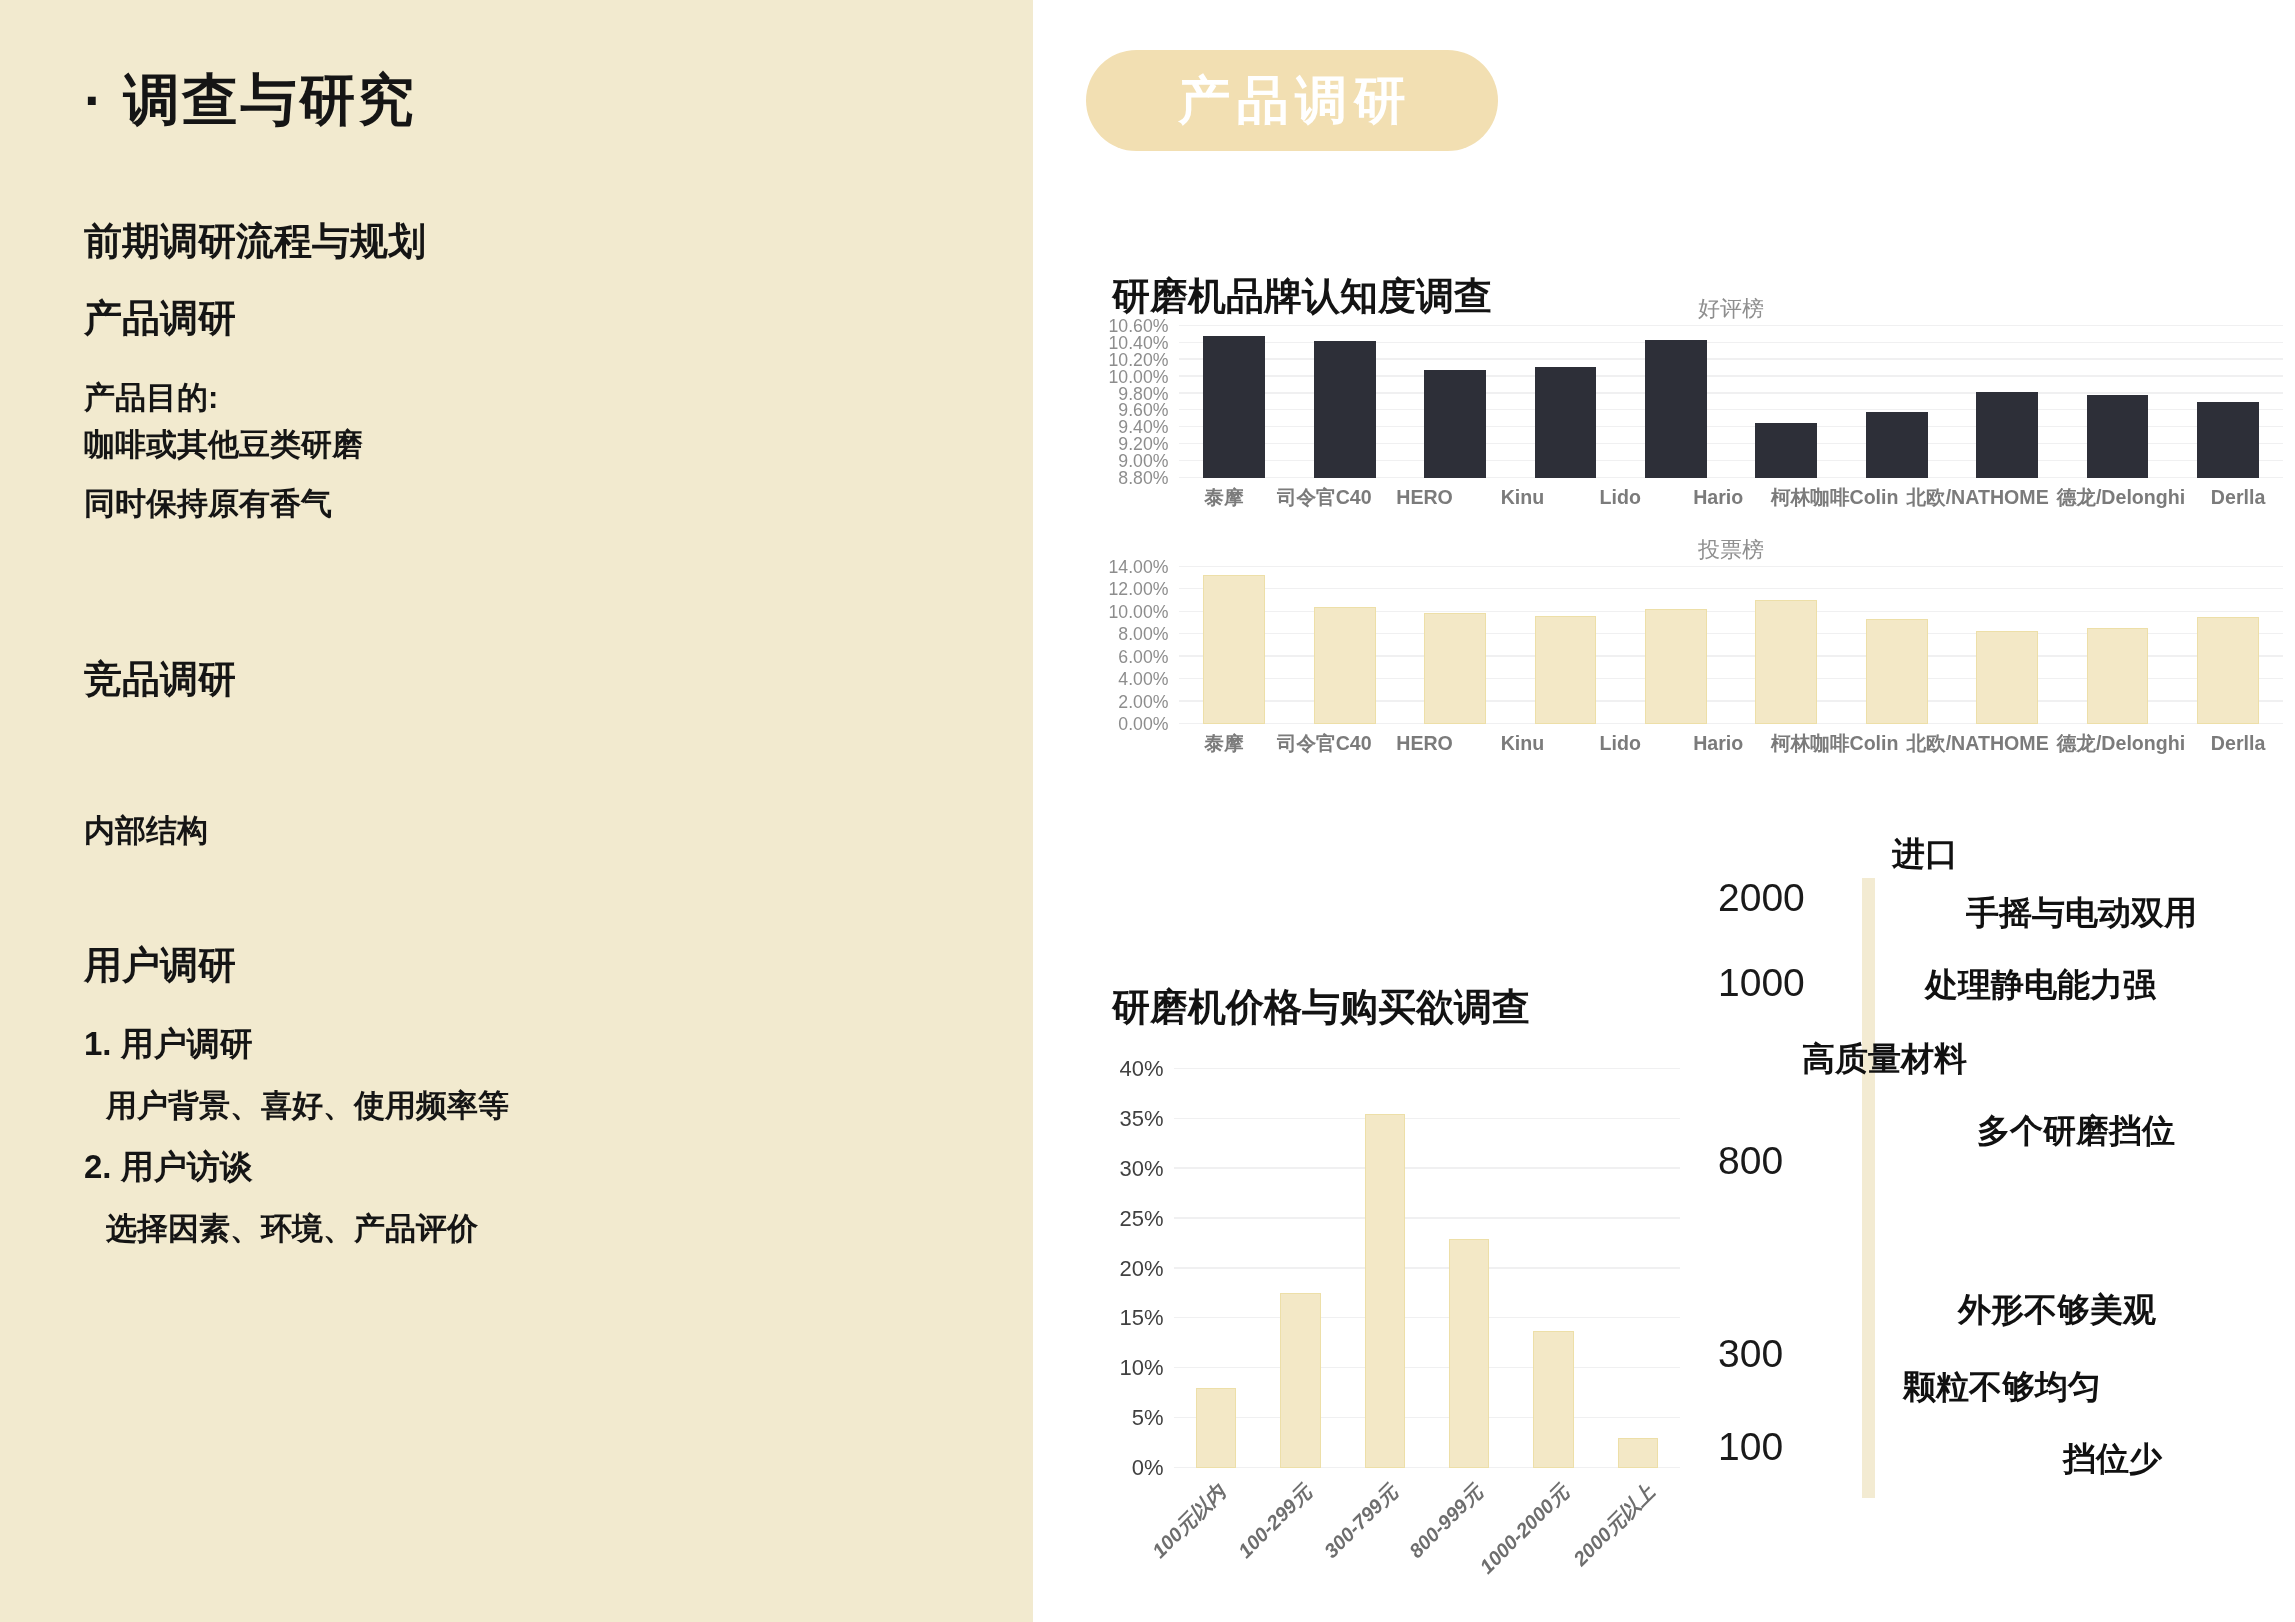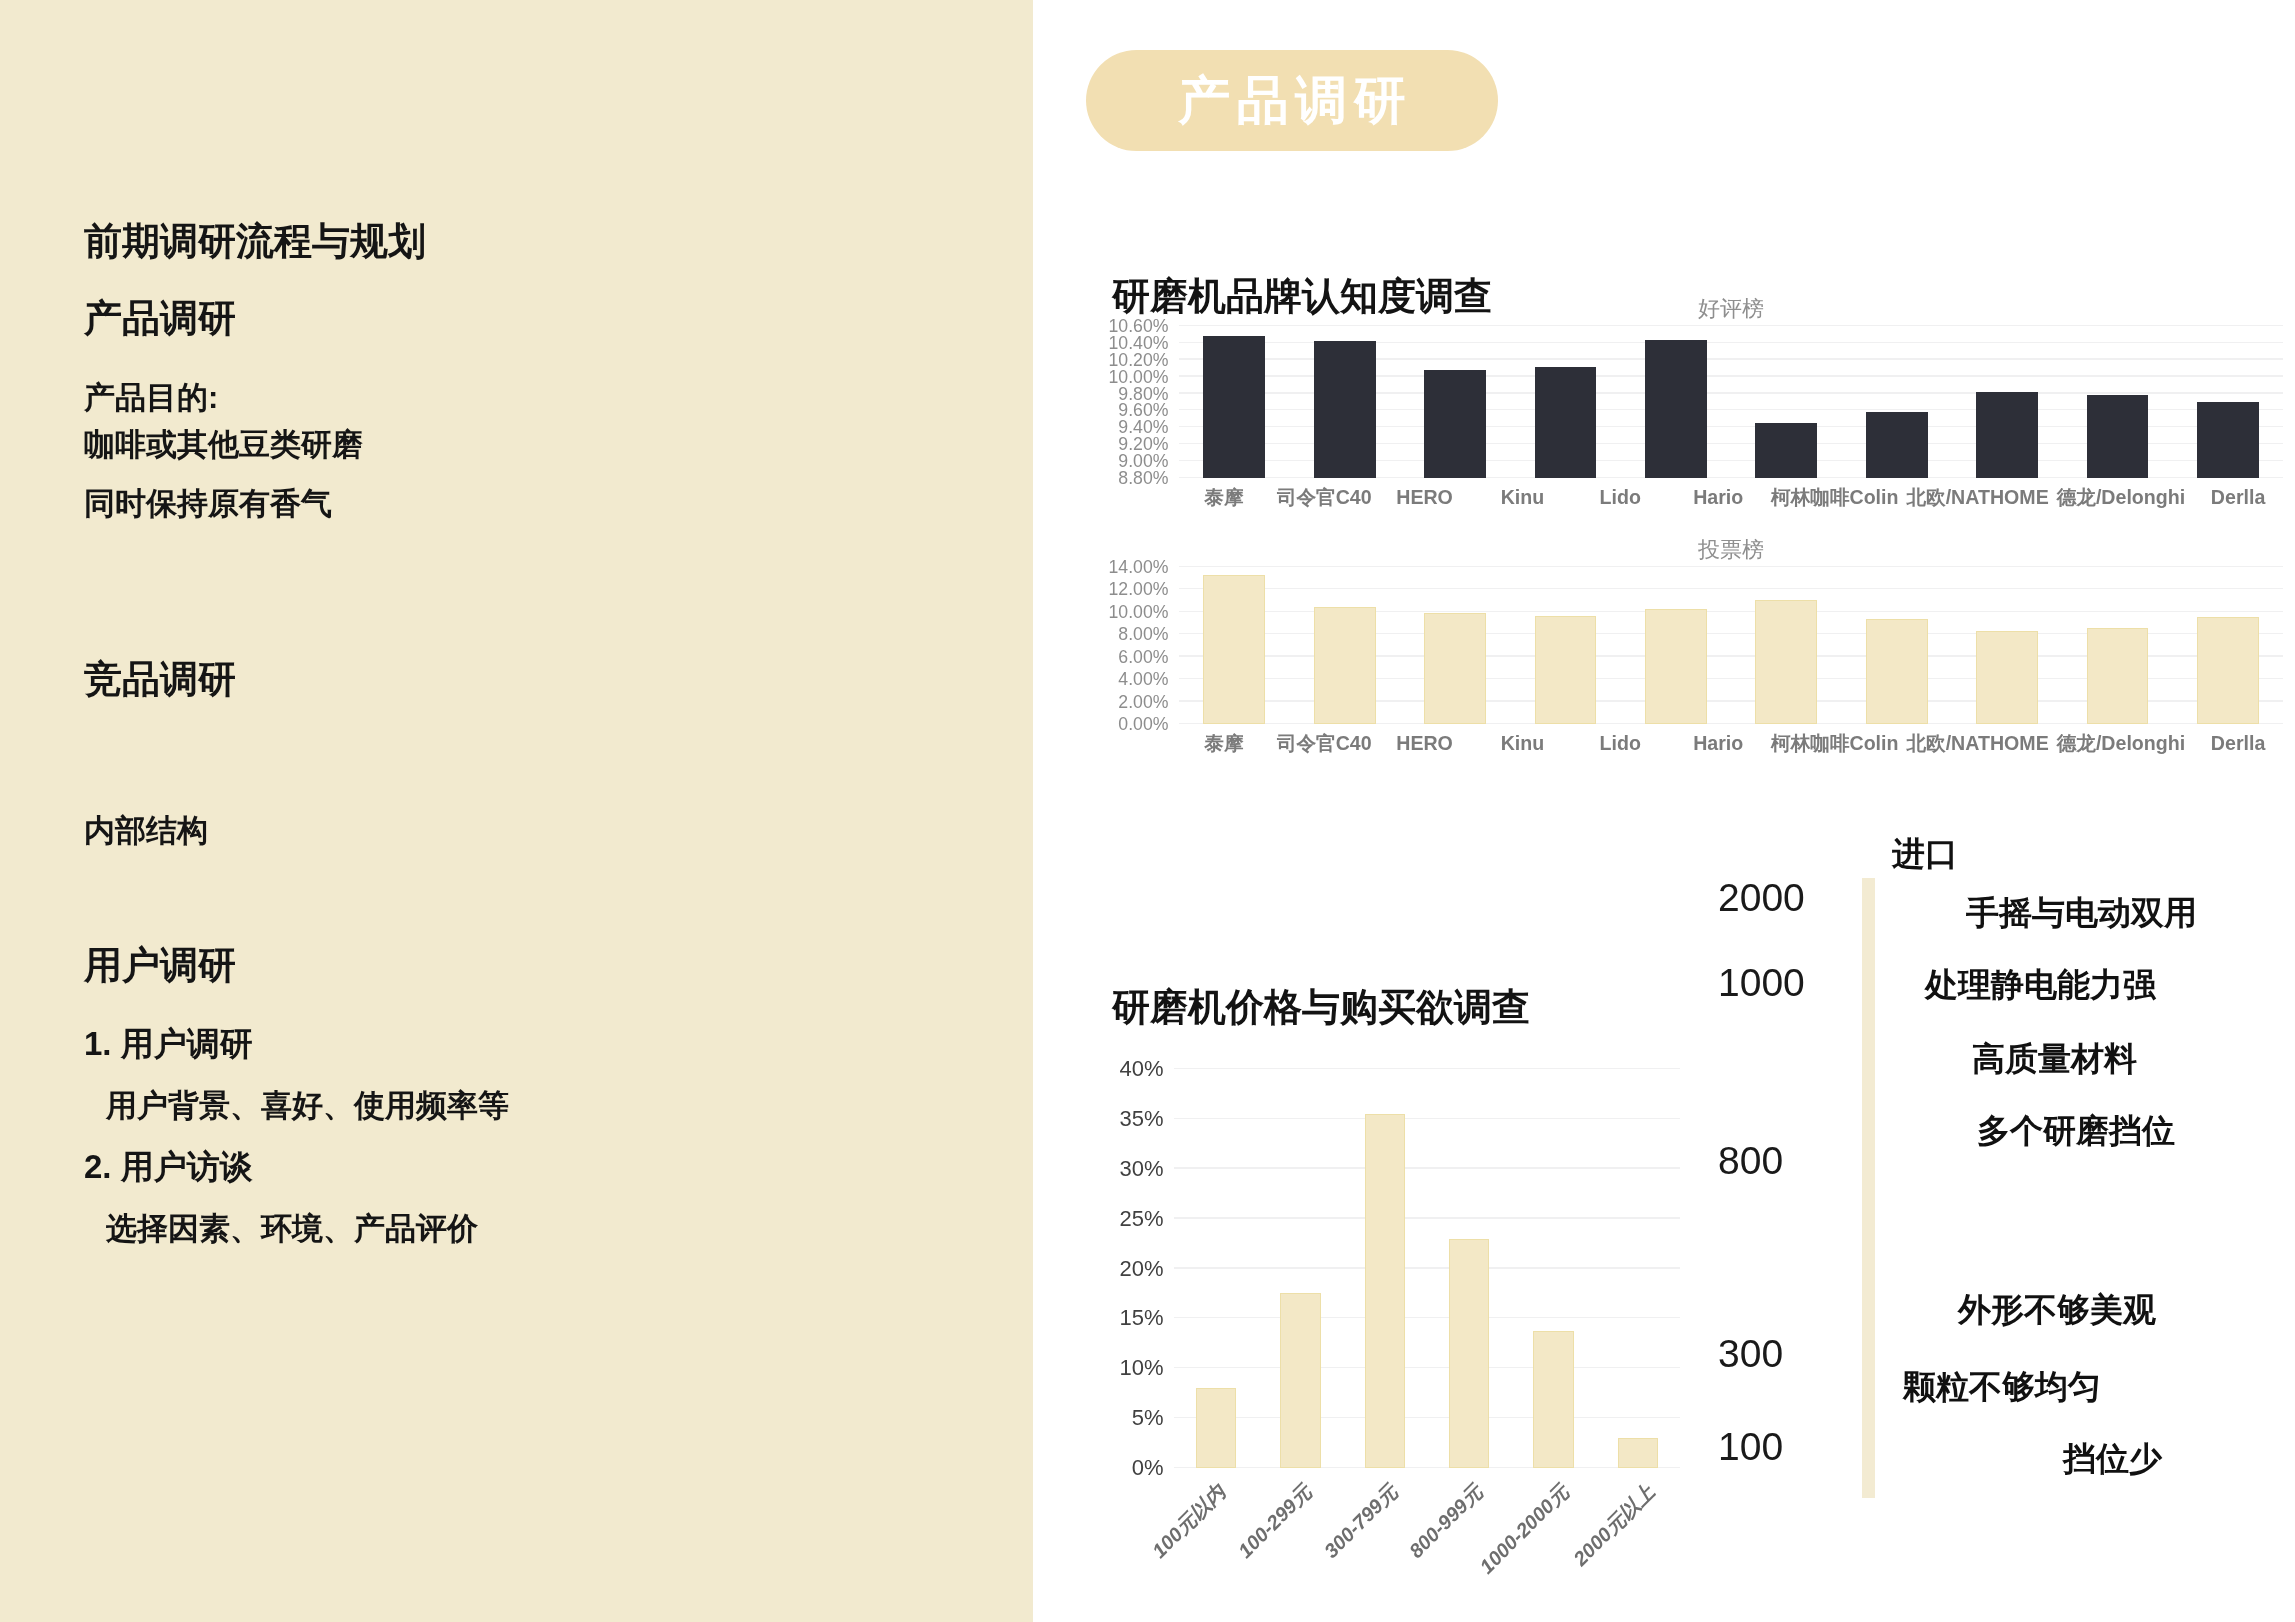"· 调查与研究" div.lp-title { html: none -> <div>· 调查与研究</div> }
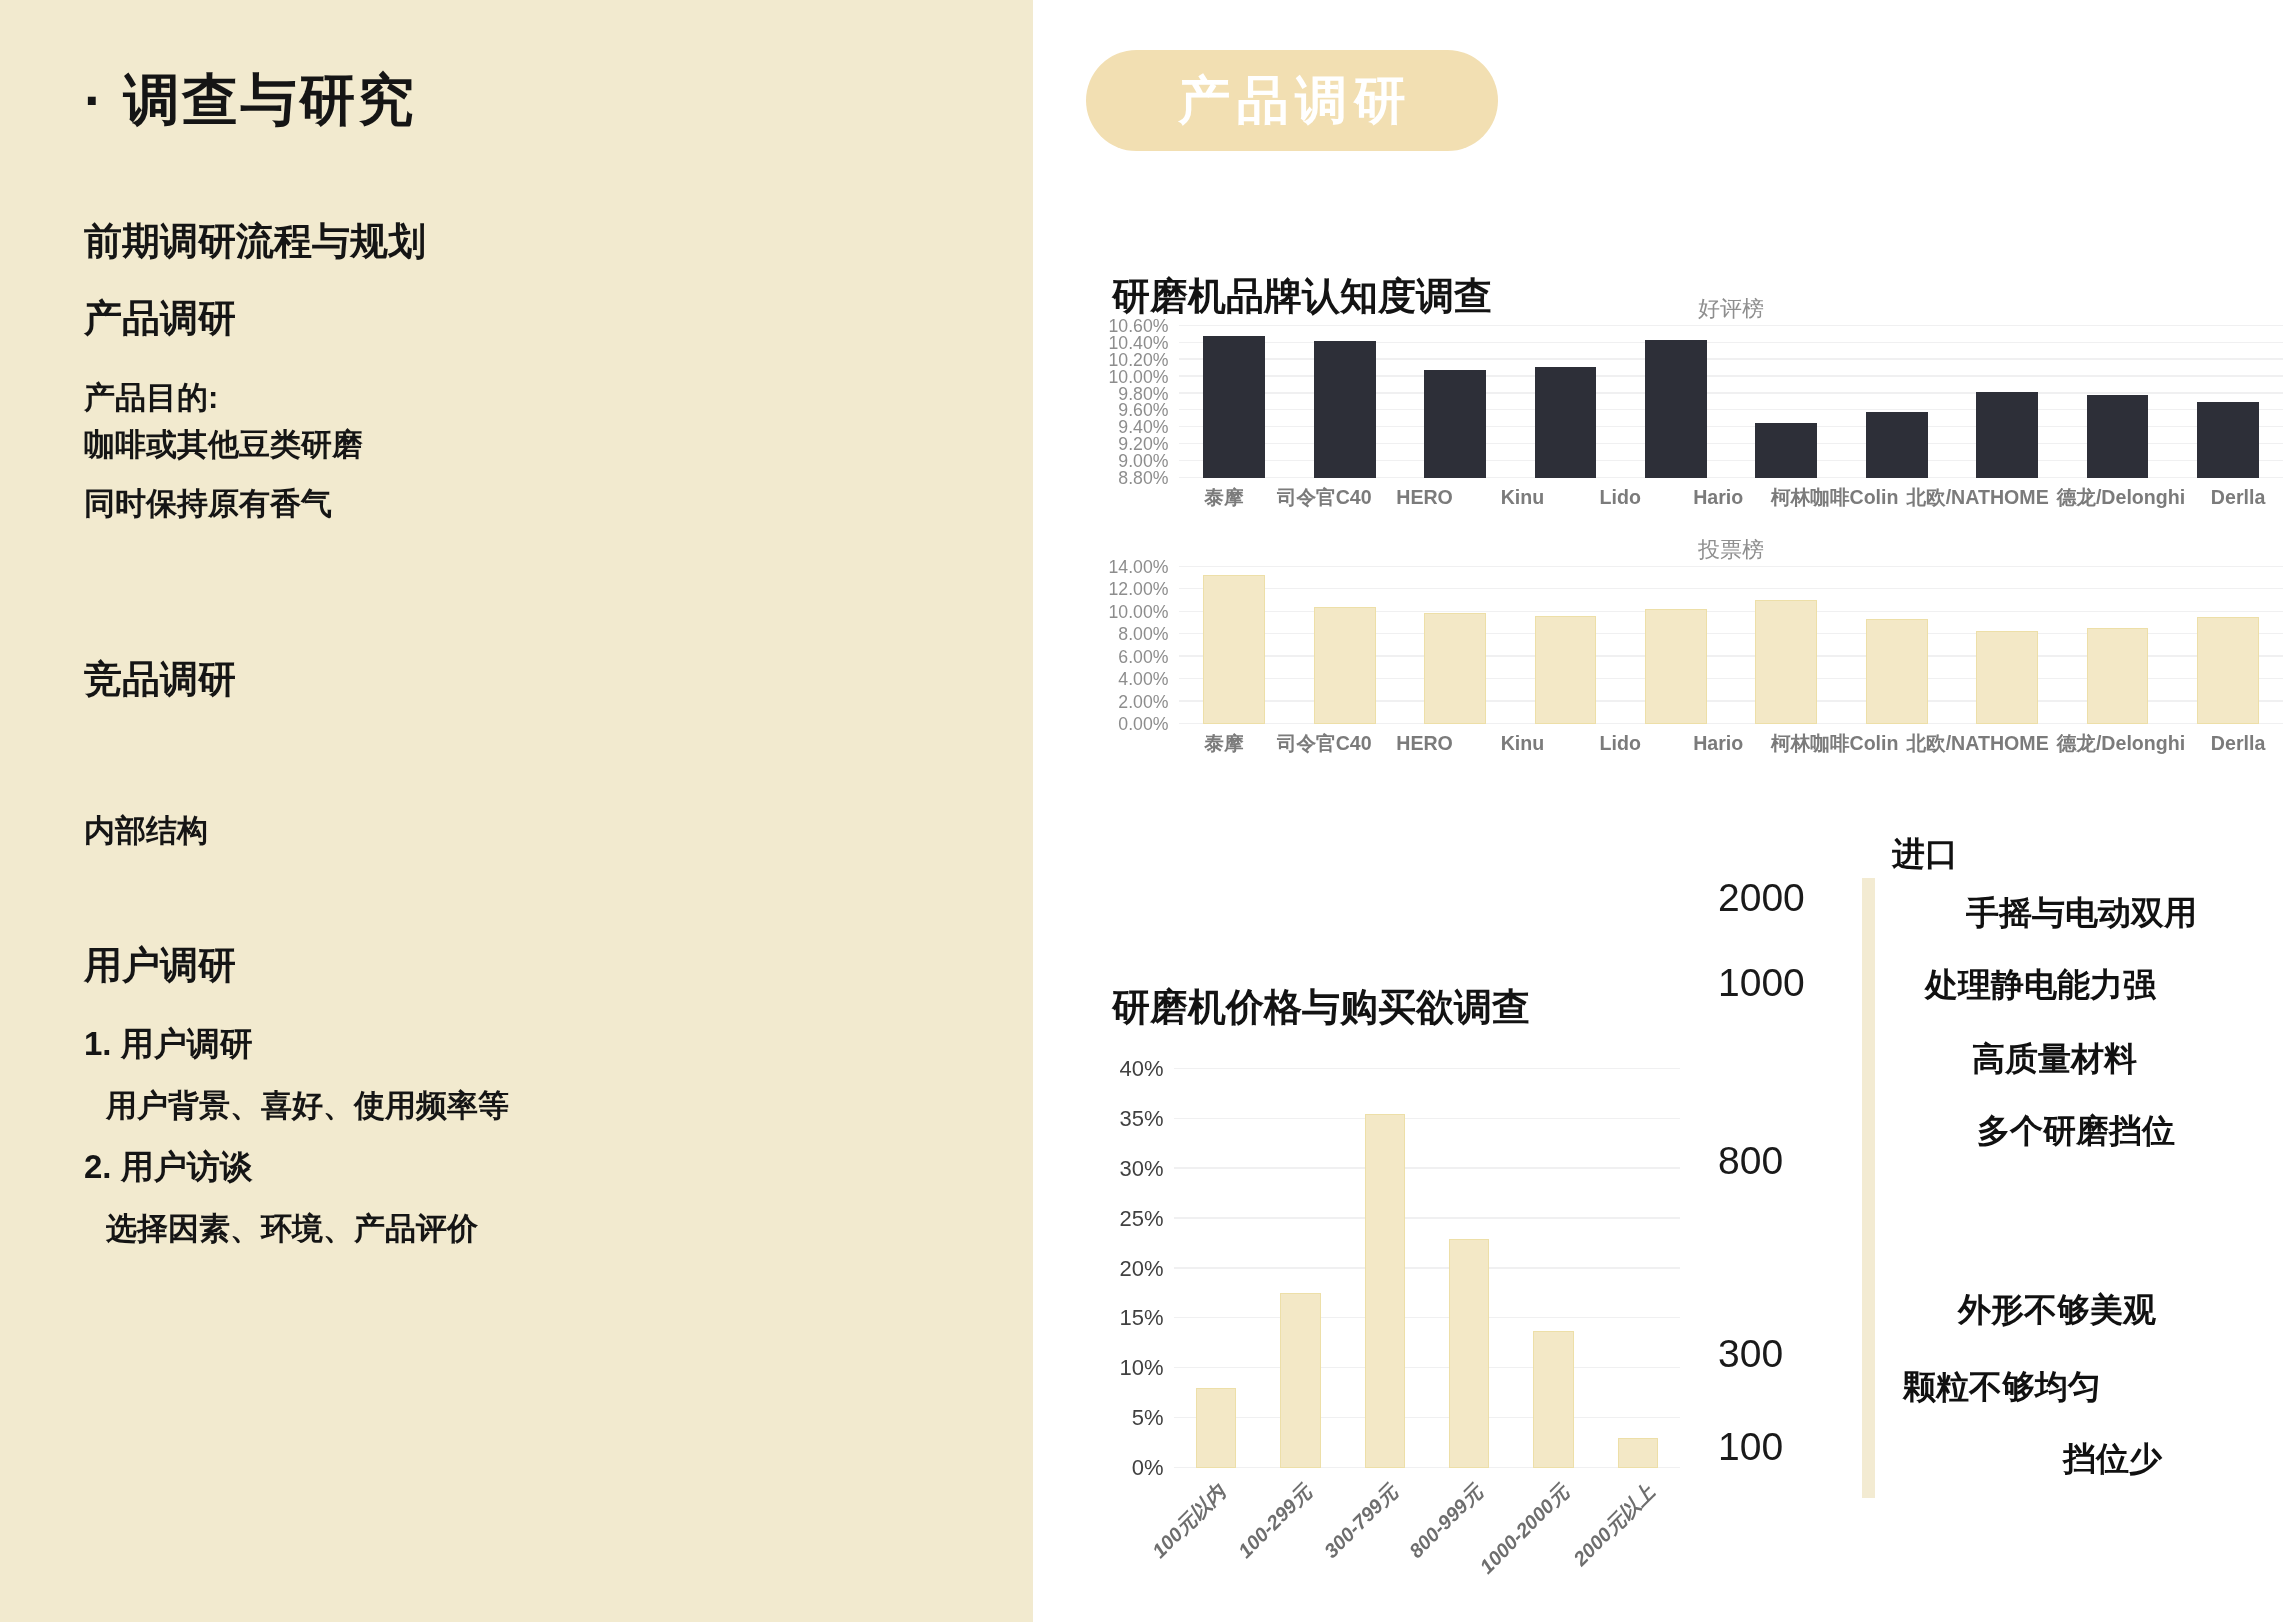"高质量材料" .n3 { left: 1972px -> 1802px }
